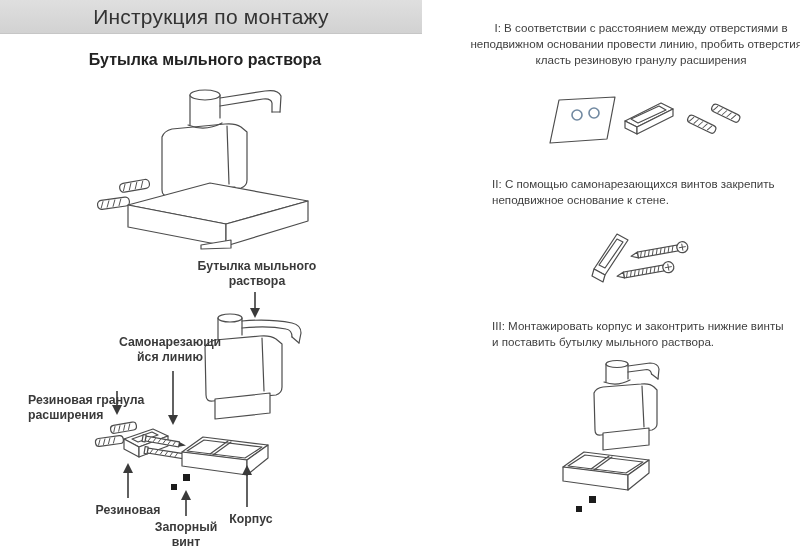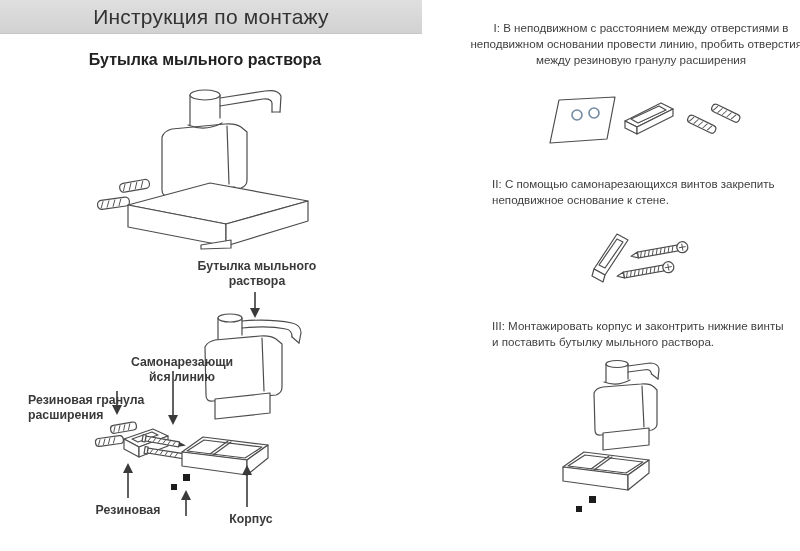"I: В неподвижном с расстоянием" div { text: неподвижном -> соответствии }
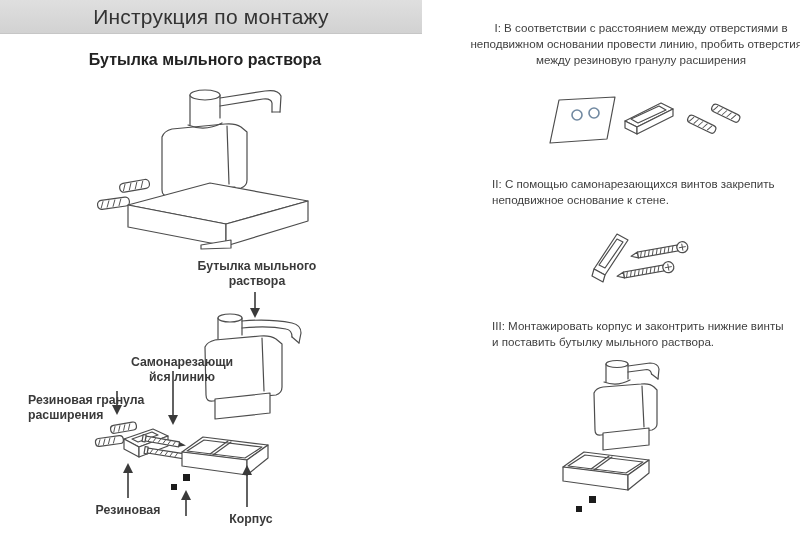"между резиновую гранулу расширения" div { text: между -> класть }
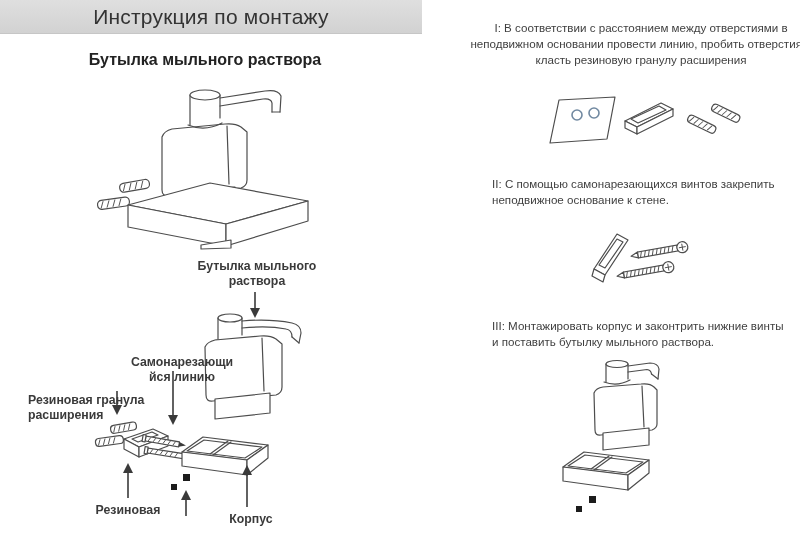"Самонарезающи" div.lbl { left: 120px -> 108px; margin-top: 20px -> none }
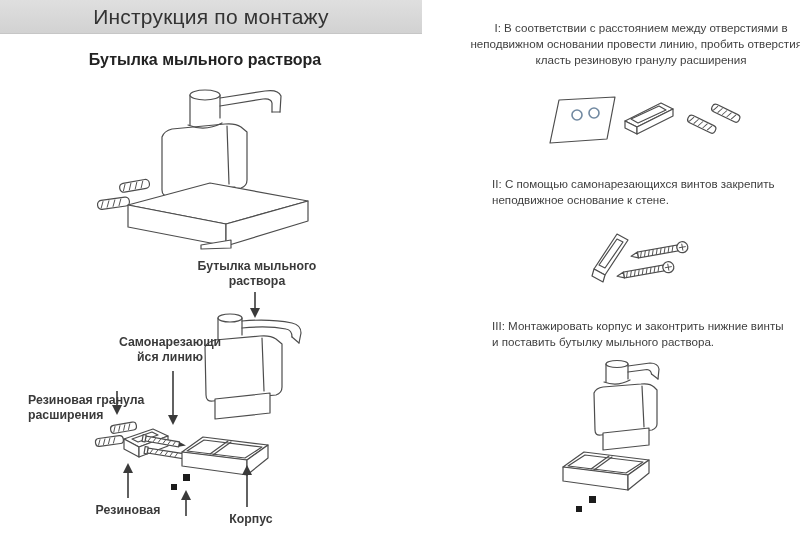"Запорный" div.lbl { html: none -> <div> <div>Запорный</div> <div>винт</div> </div> }
